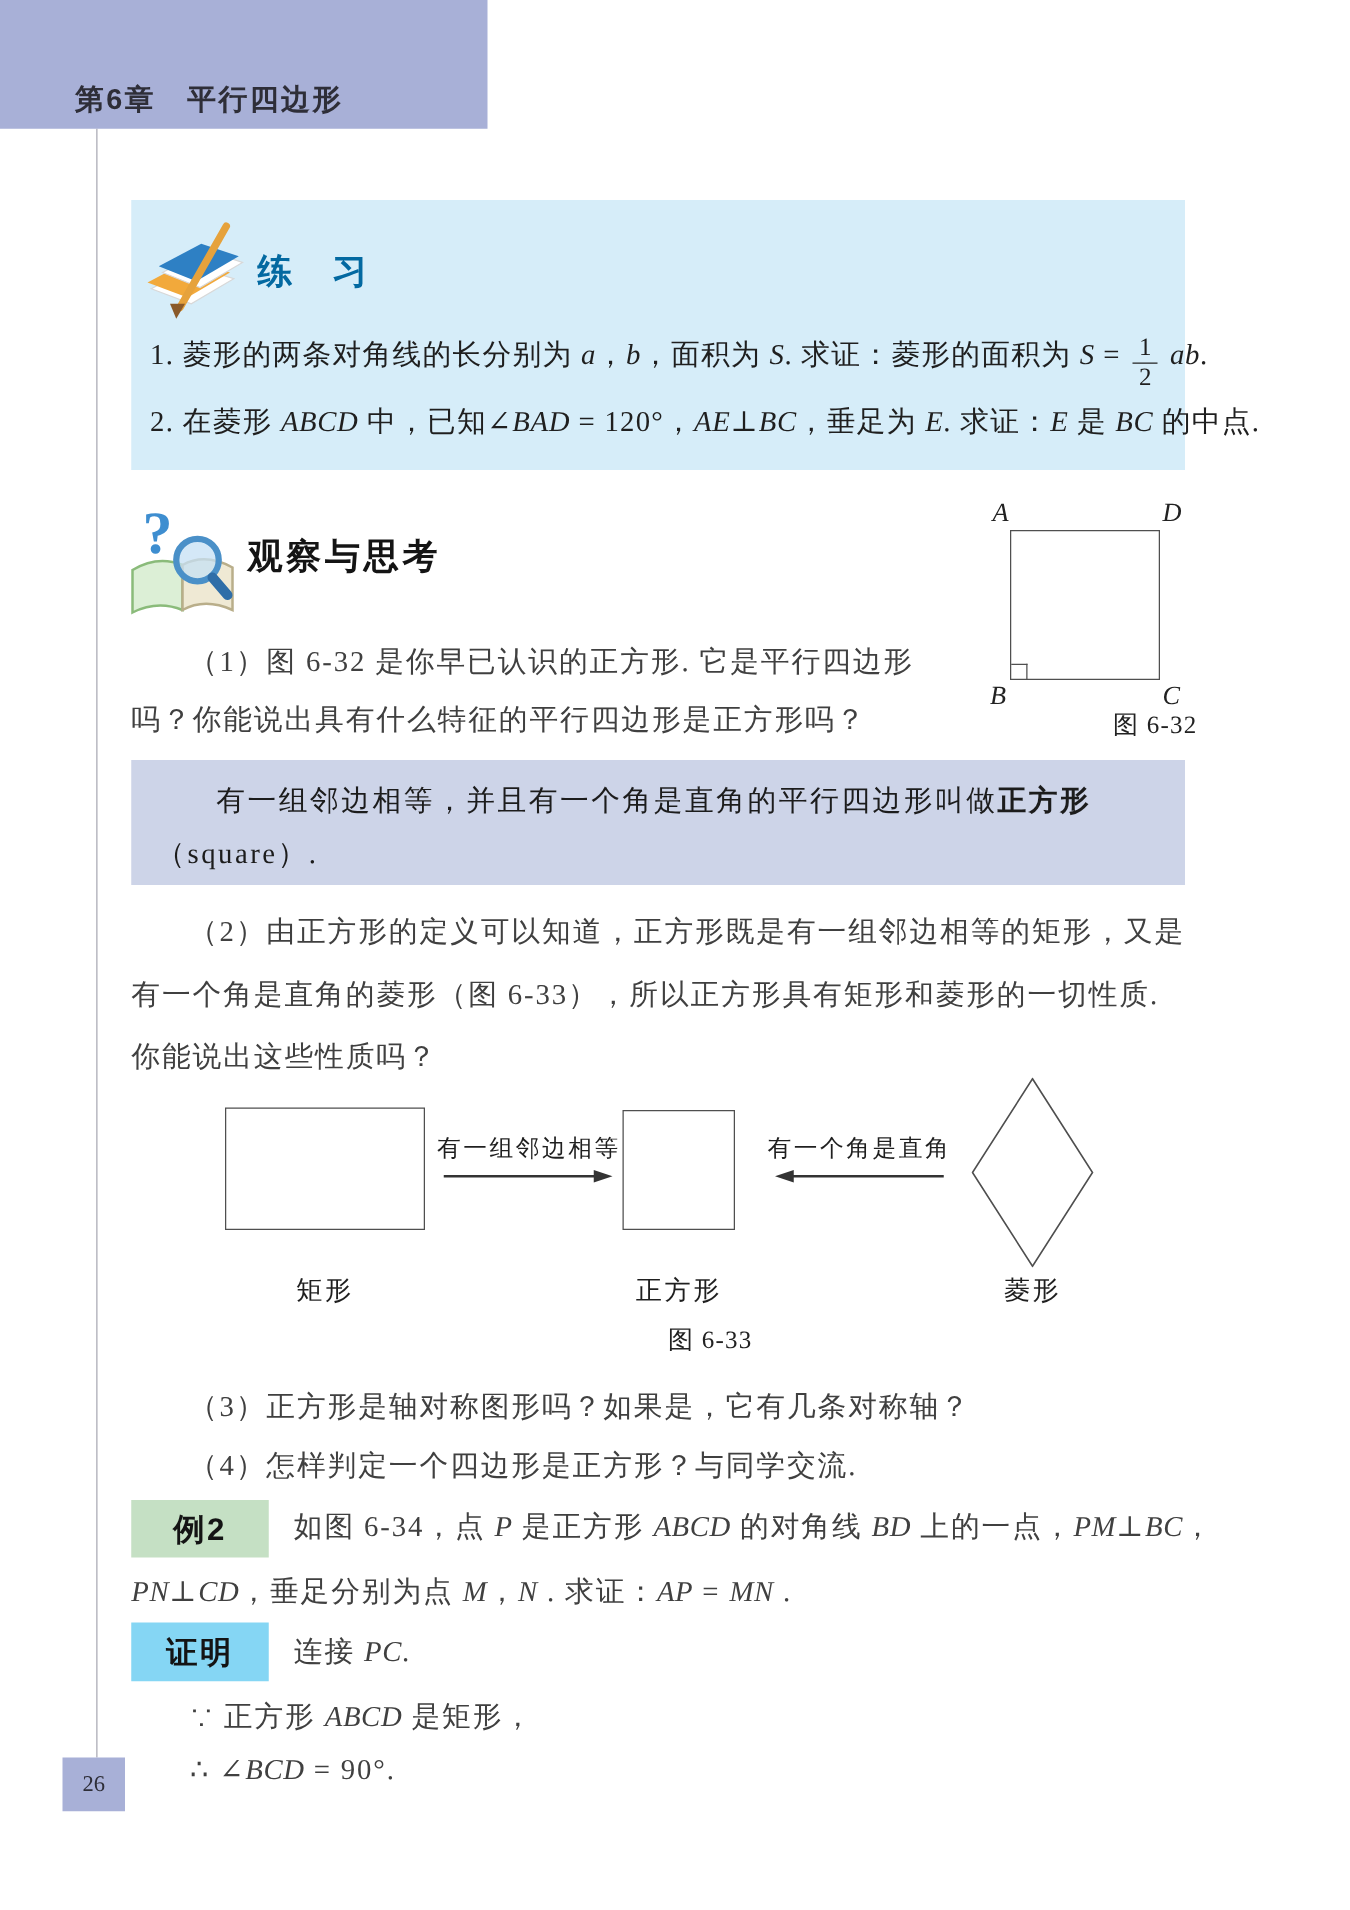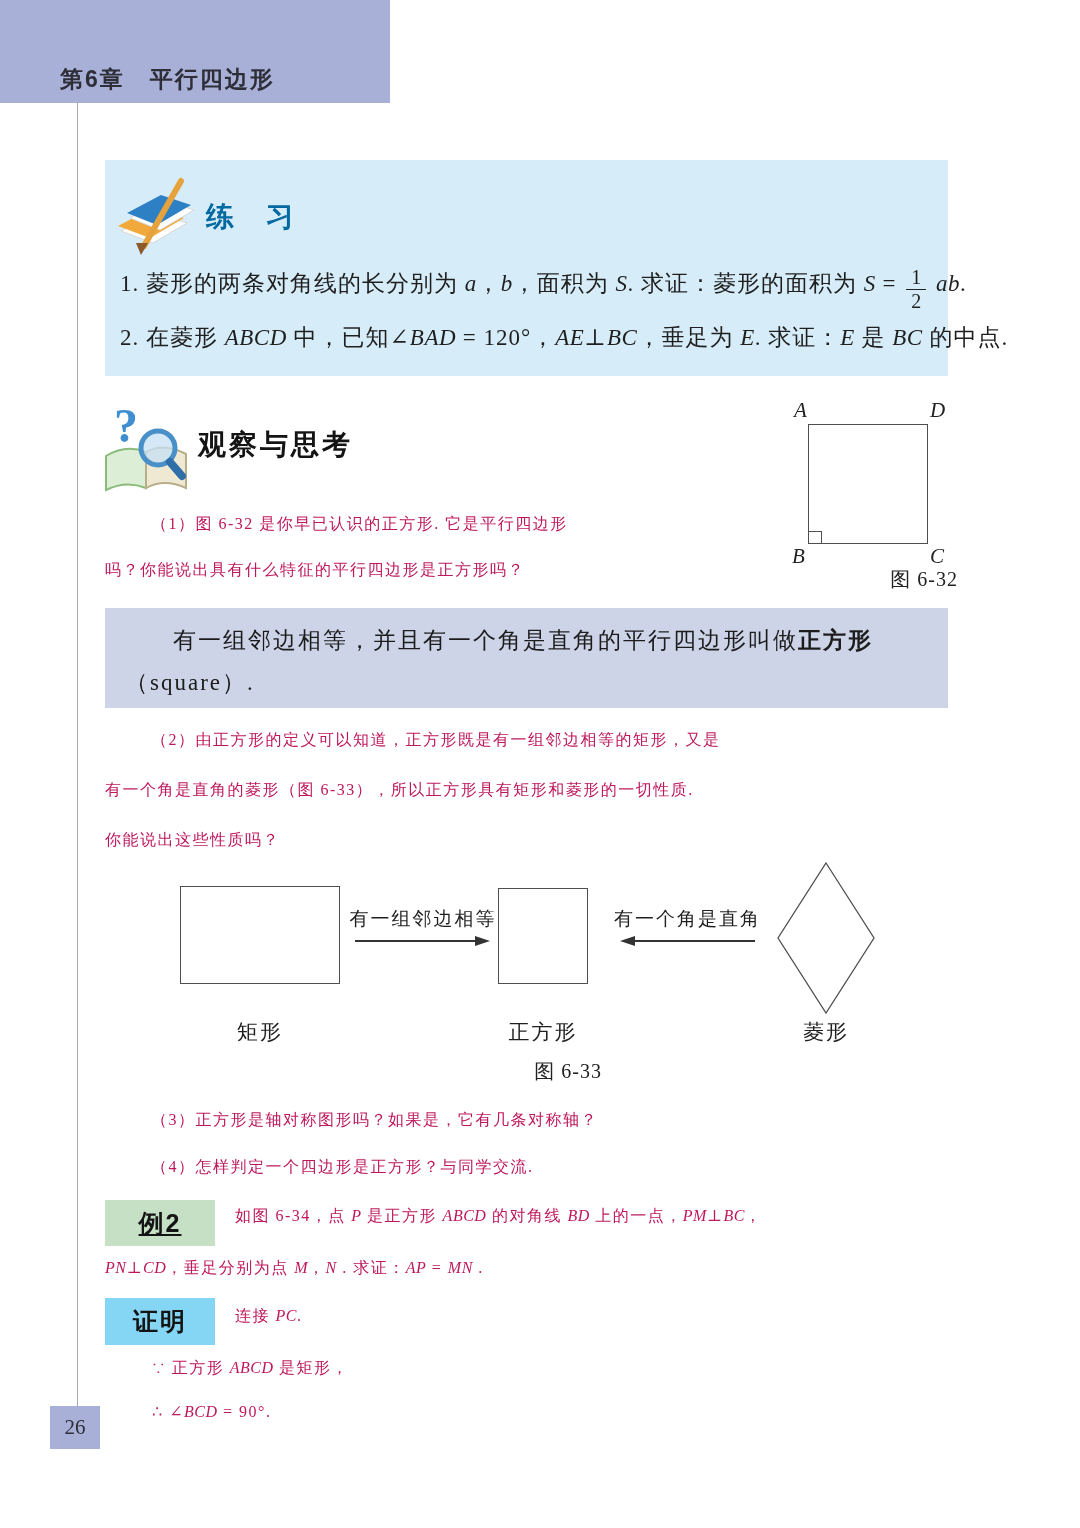"（1）图 6-32 是你早已认识的正方形. 它是平行四边形" .body-line { color: #be185d -> #404040; font-size: 16px -> 23px }
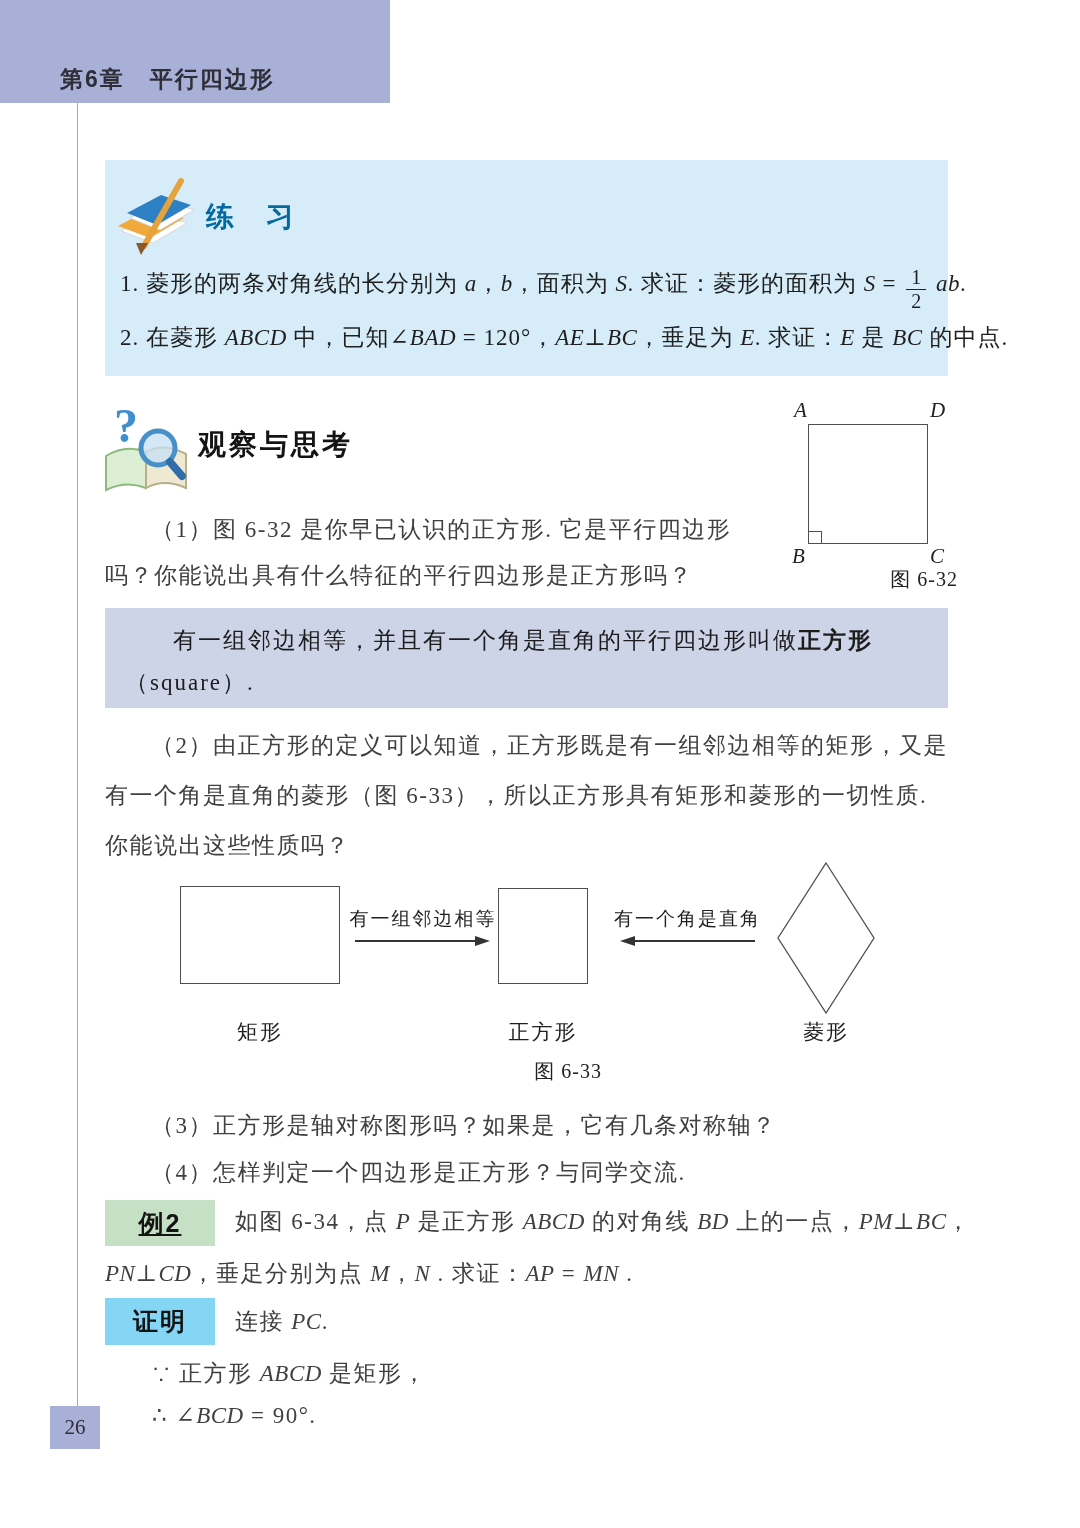"例2" .tag-ex { text-decoration: underline -> none }
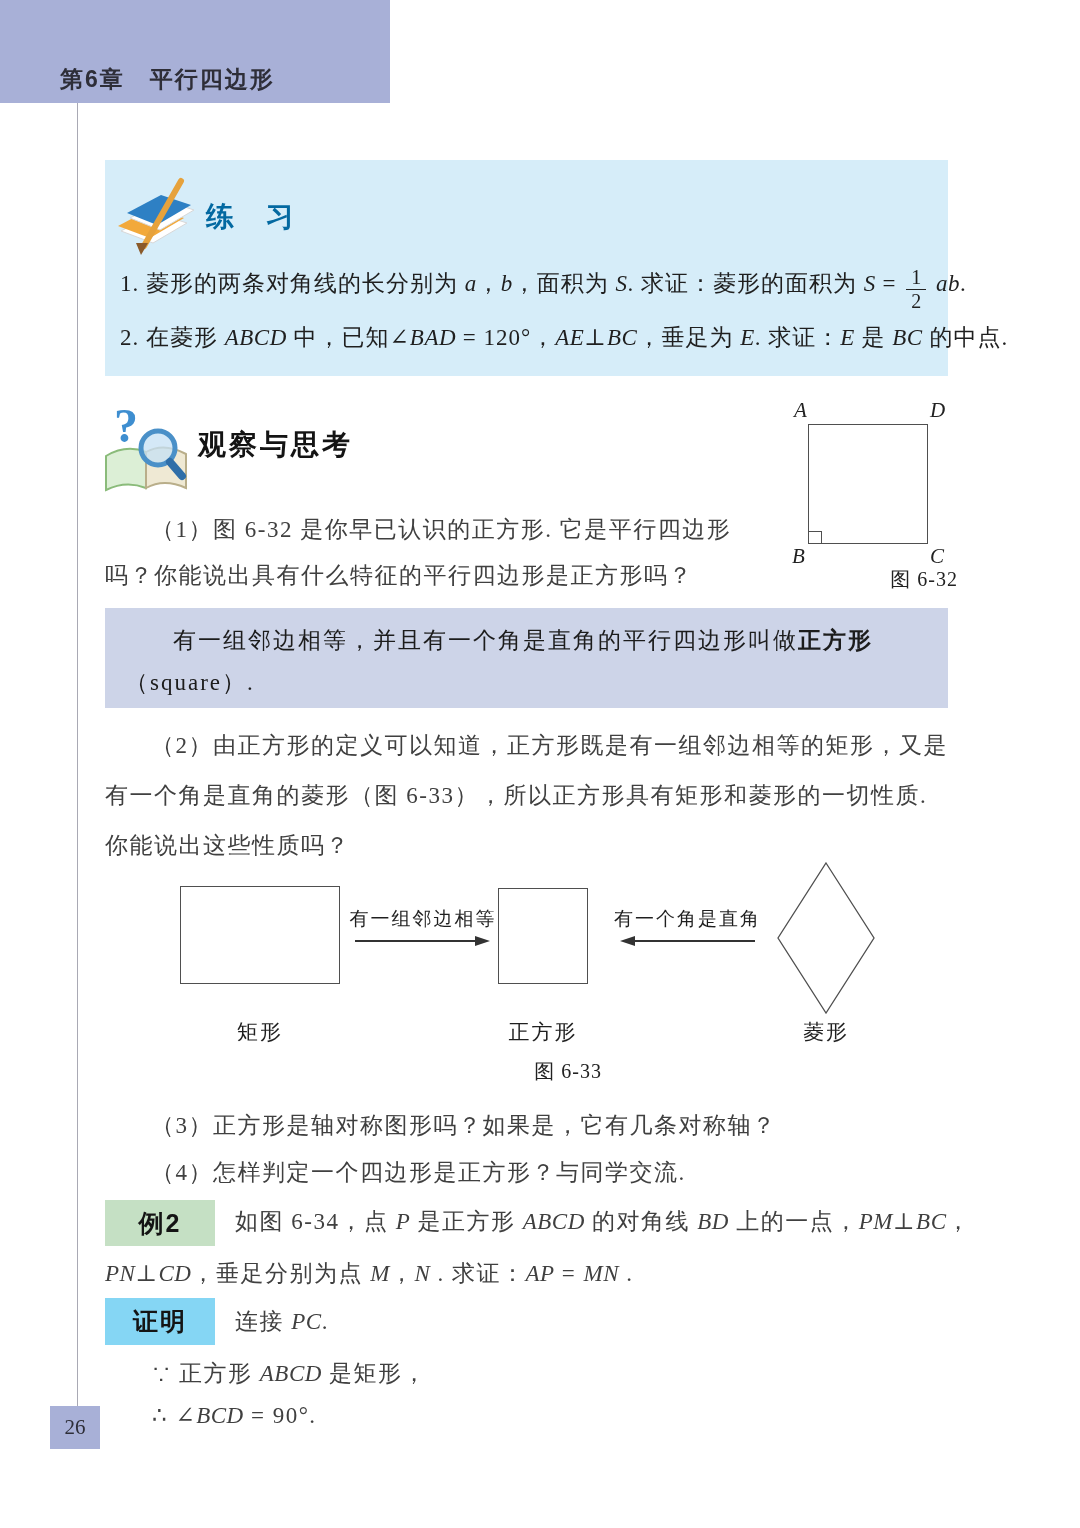"26" .pagenum { font-size: 21px -> 18px }
